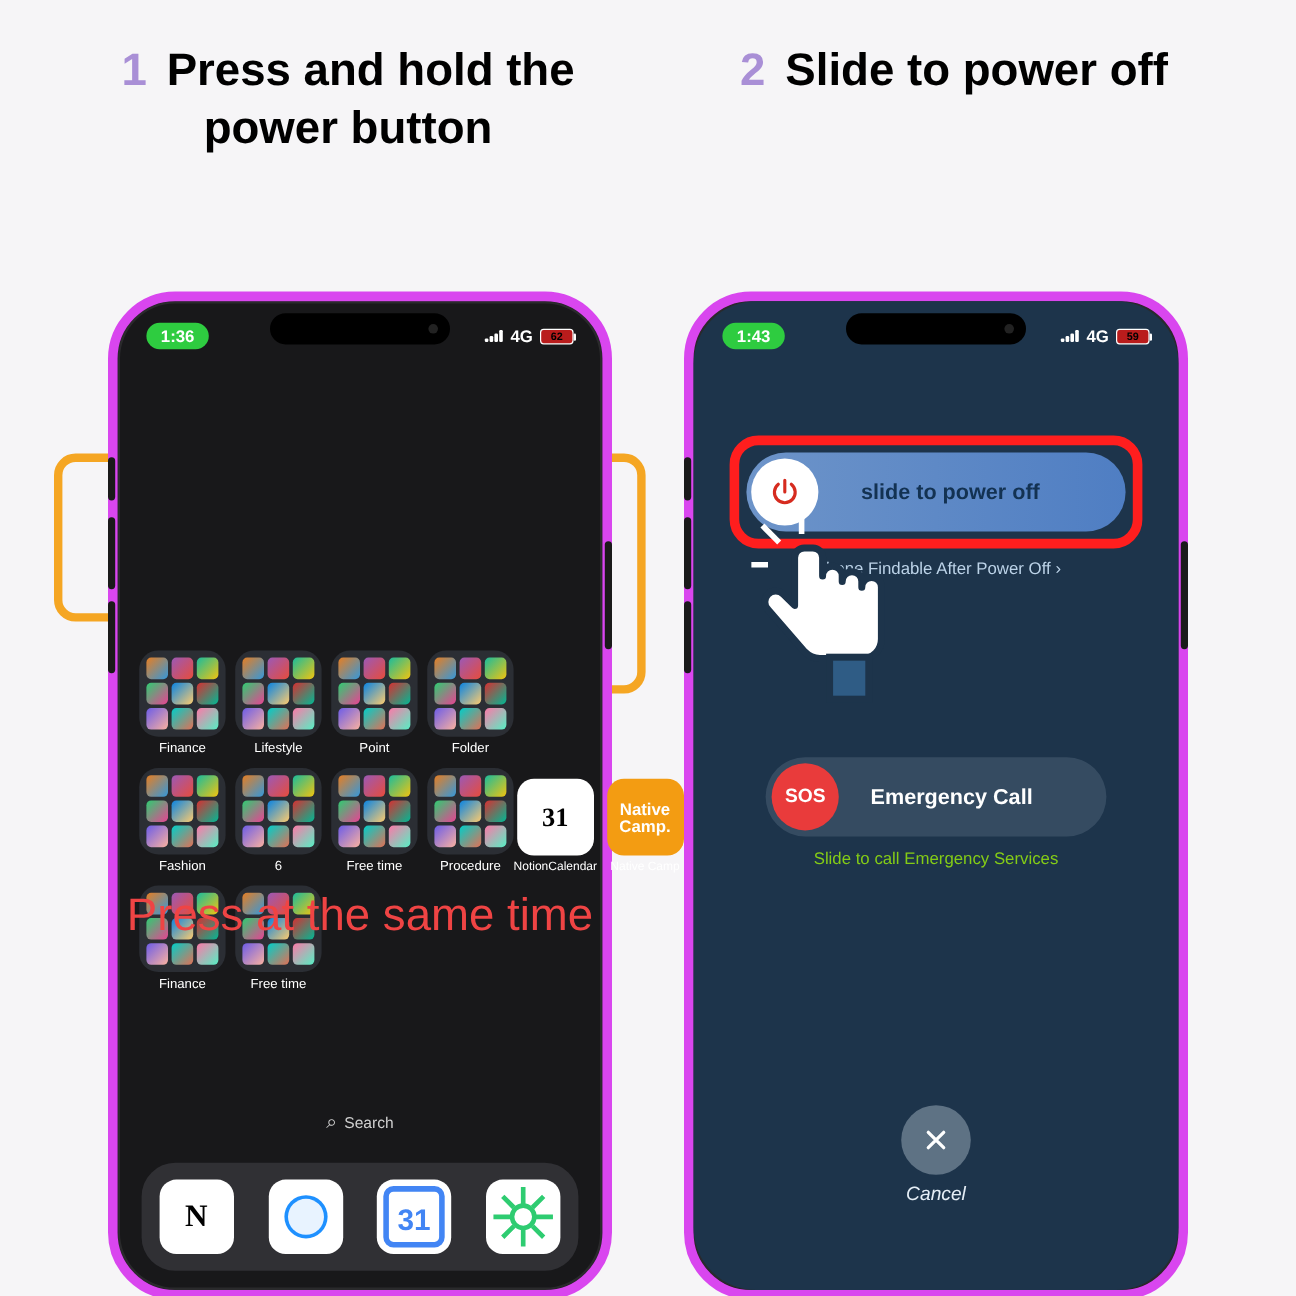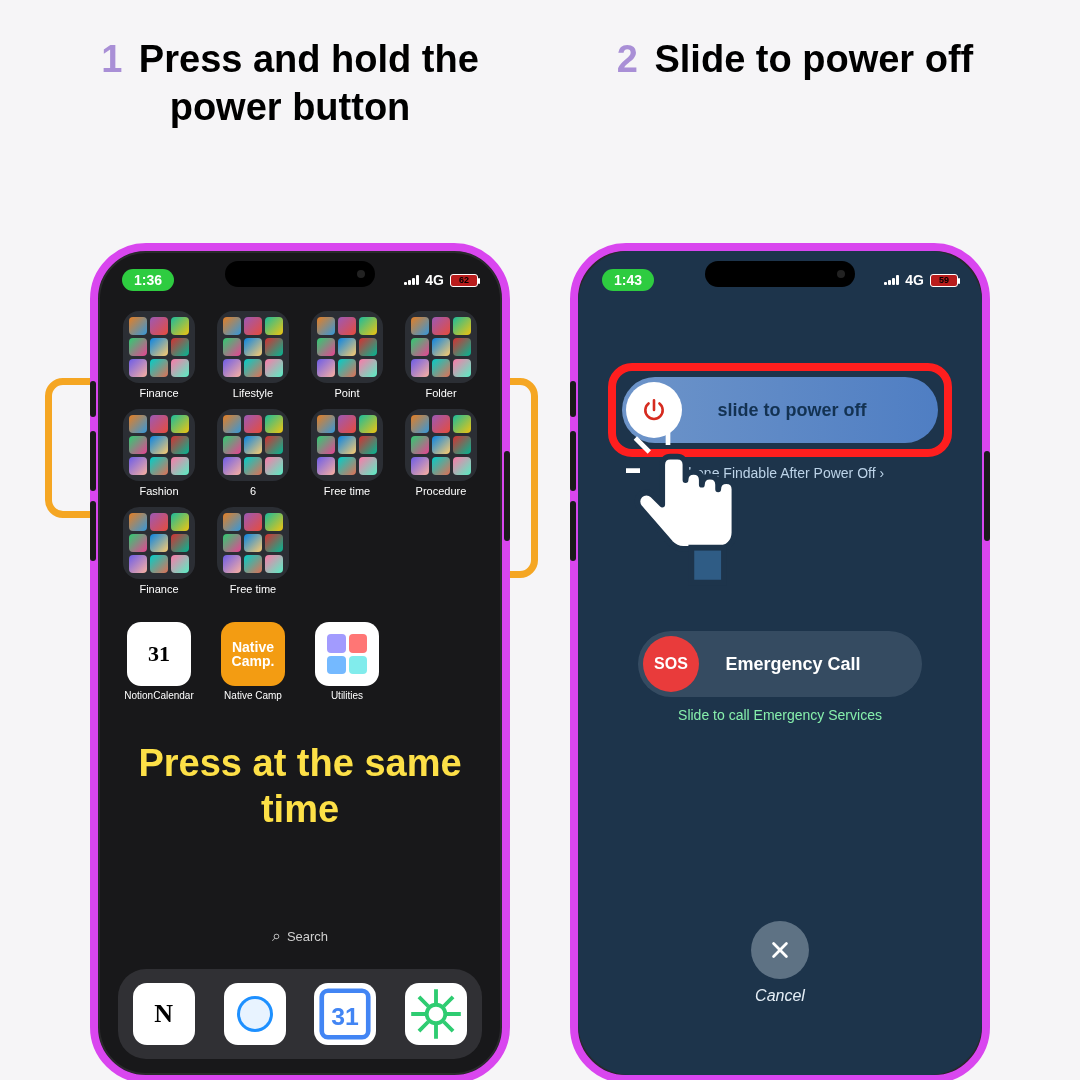"Finance" .home { flex-direction: column -> row; gap: 19px -> none }
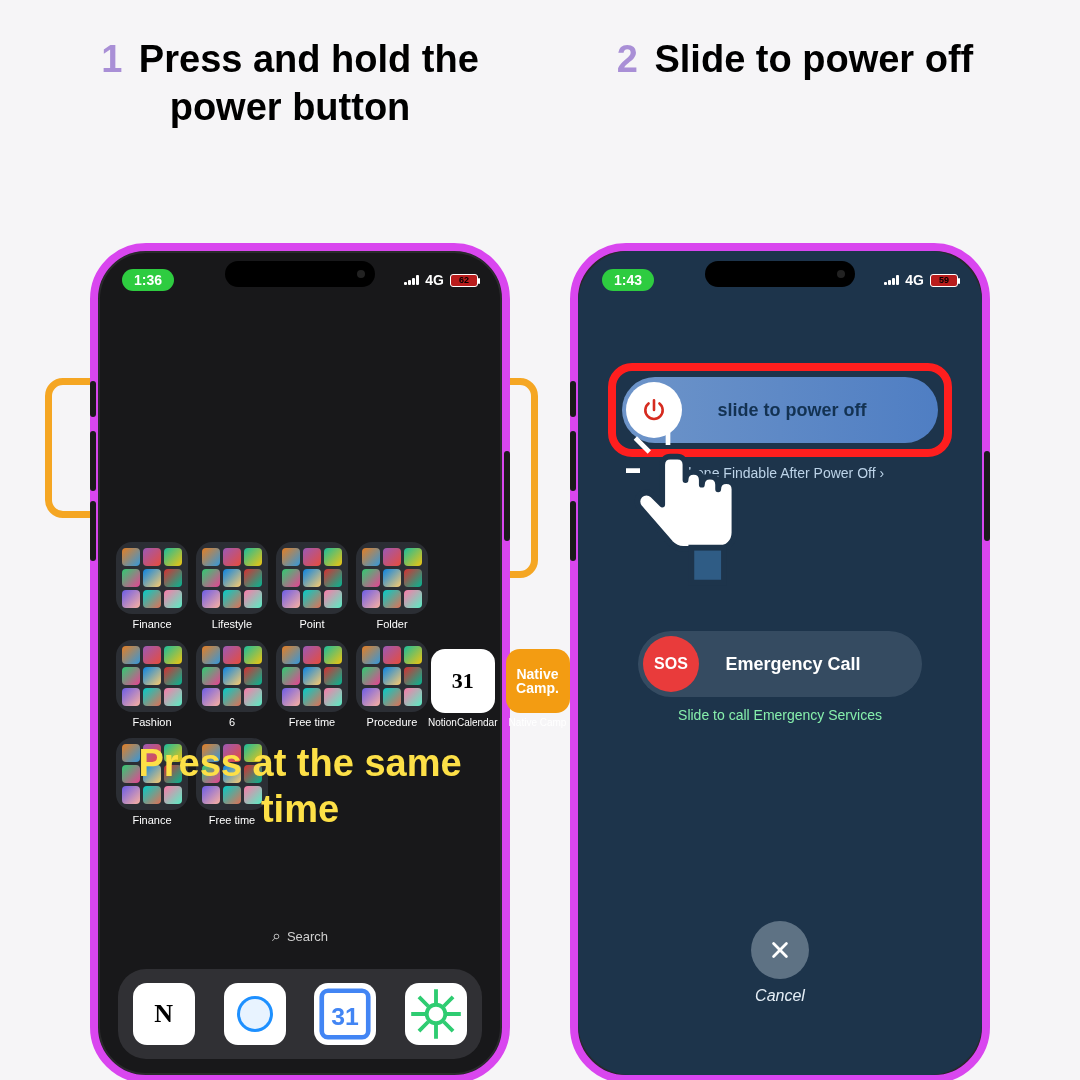"Slide to call Emergency Services" .sos-sub { color: #86efac -> #84cc16 }
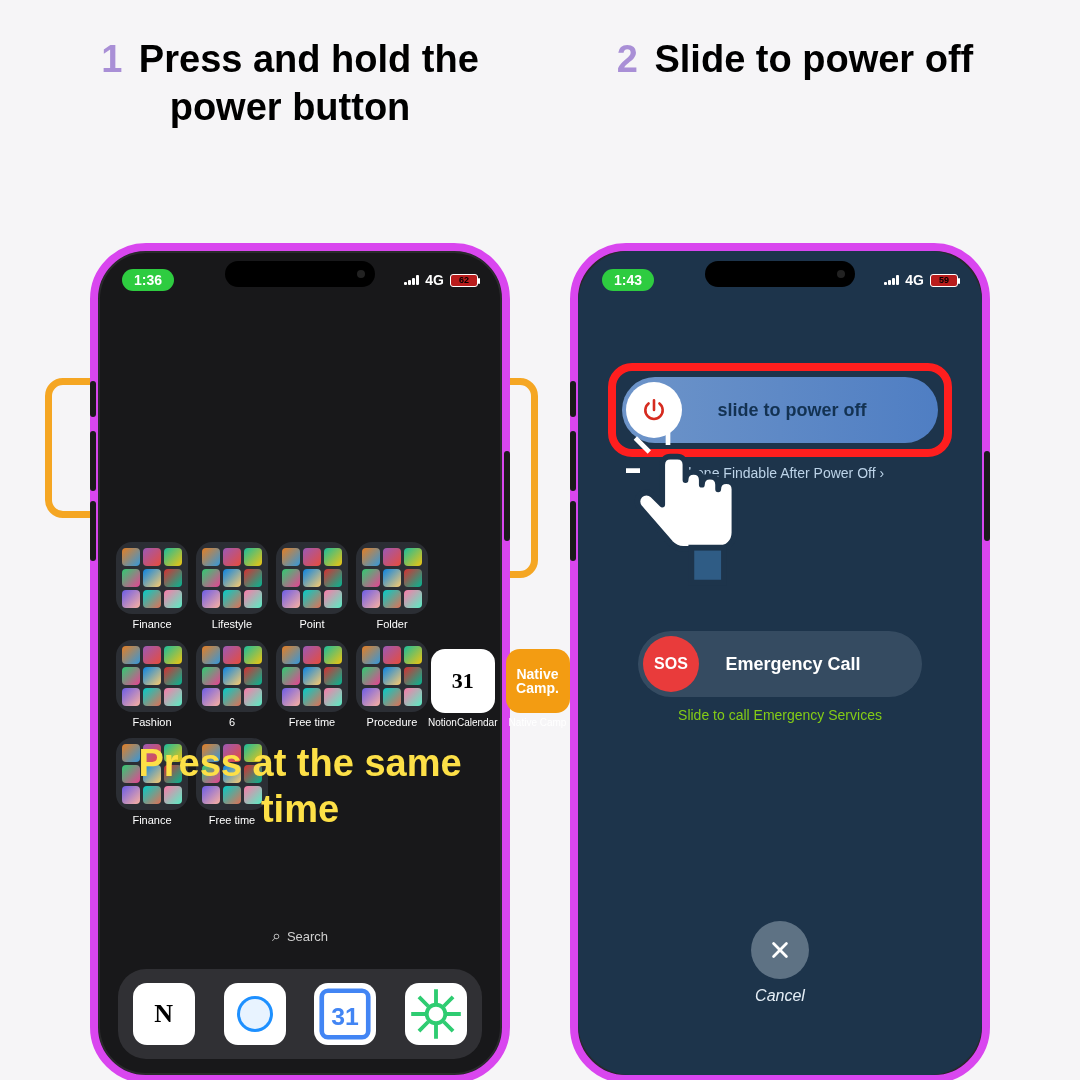"Press at the same time" .overlay-text { color: #fde047 -> #ef4444; font-weight: 700 -> 400 }
